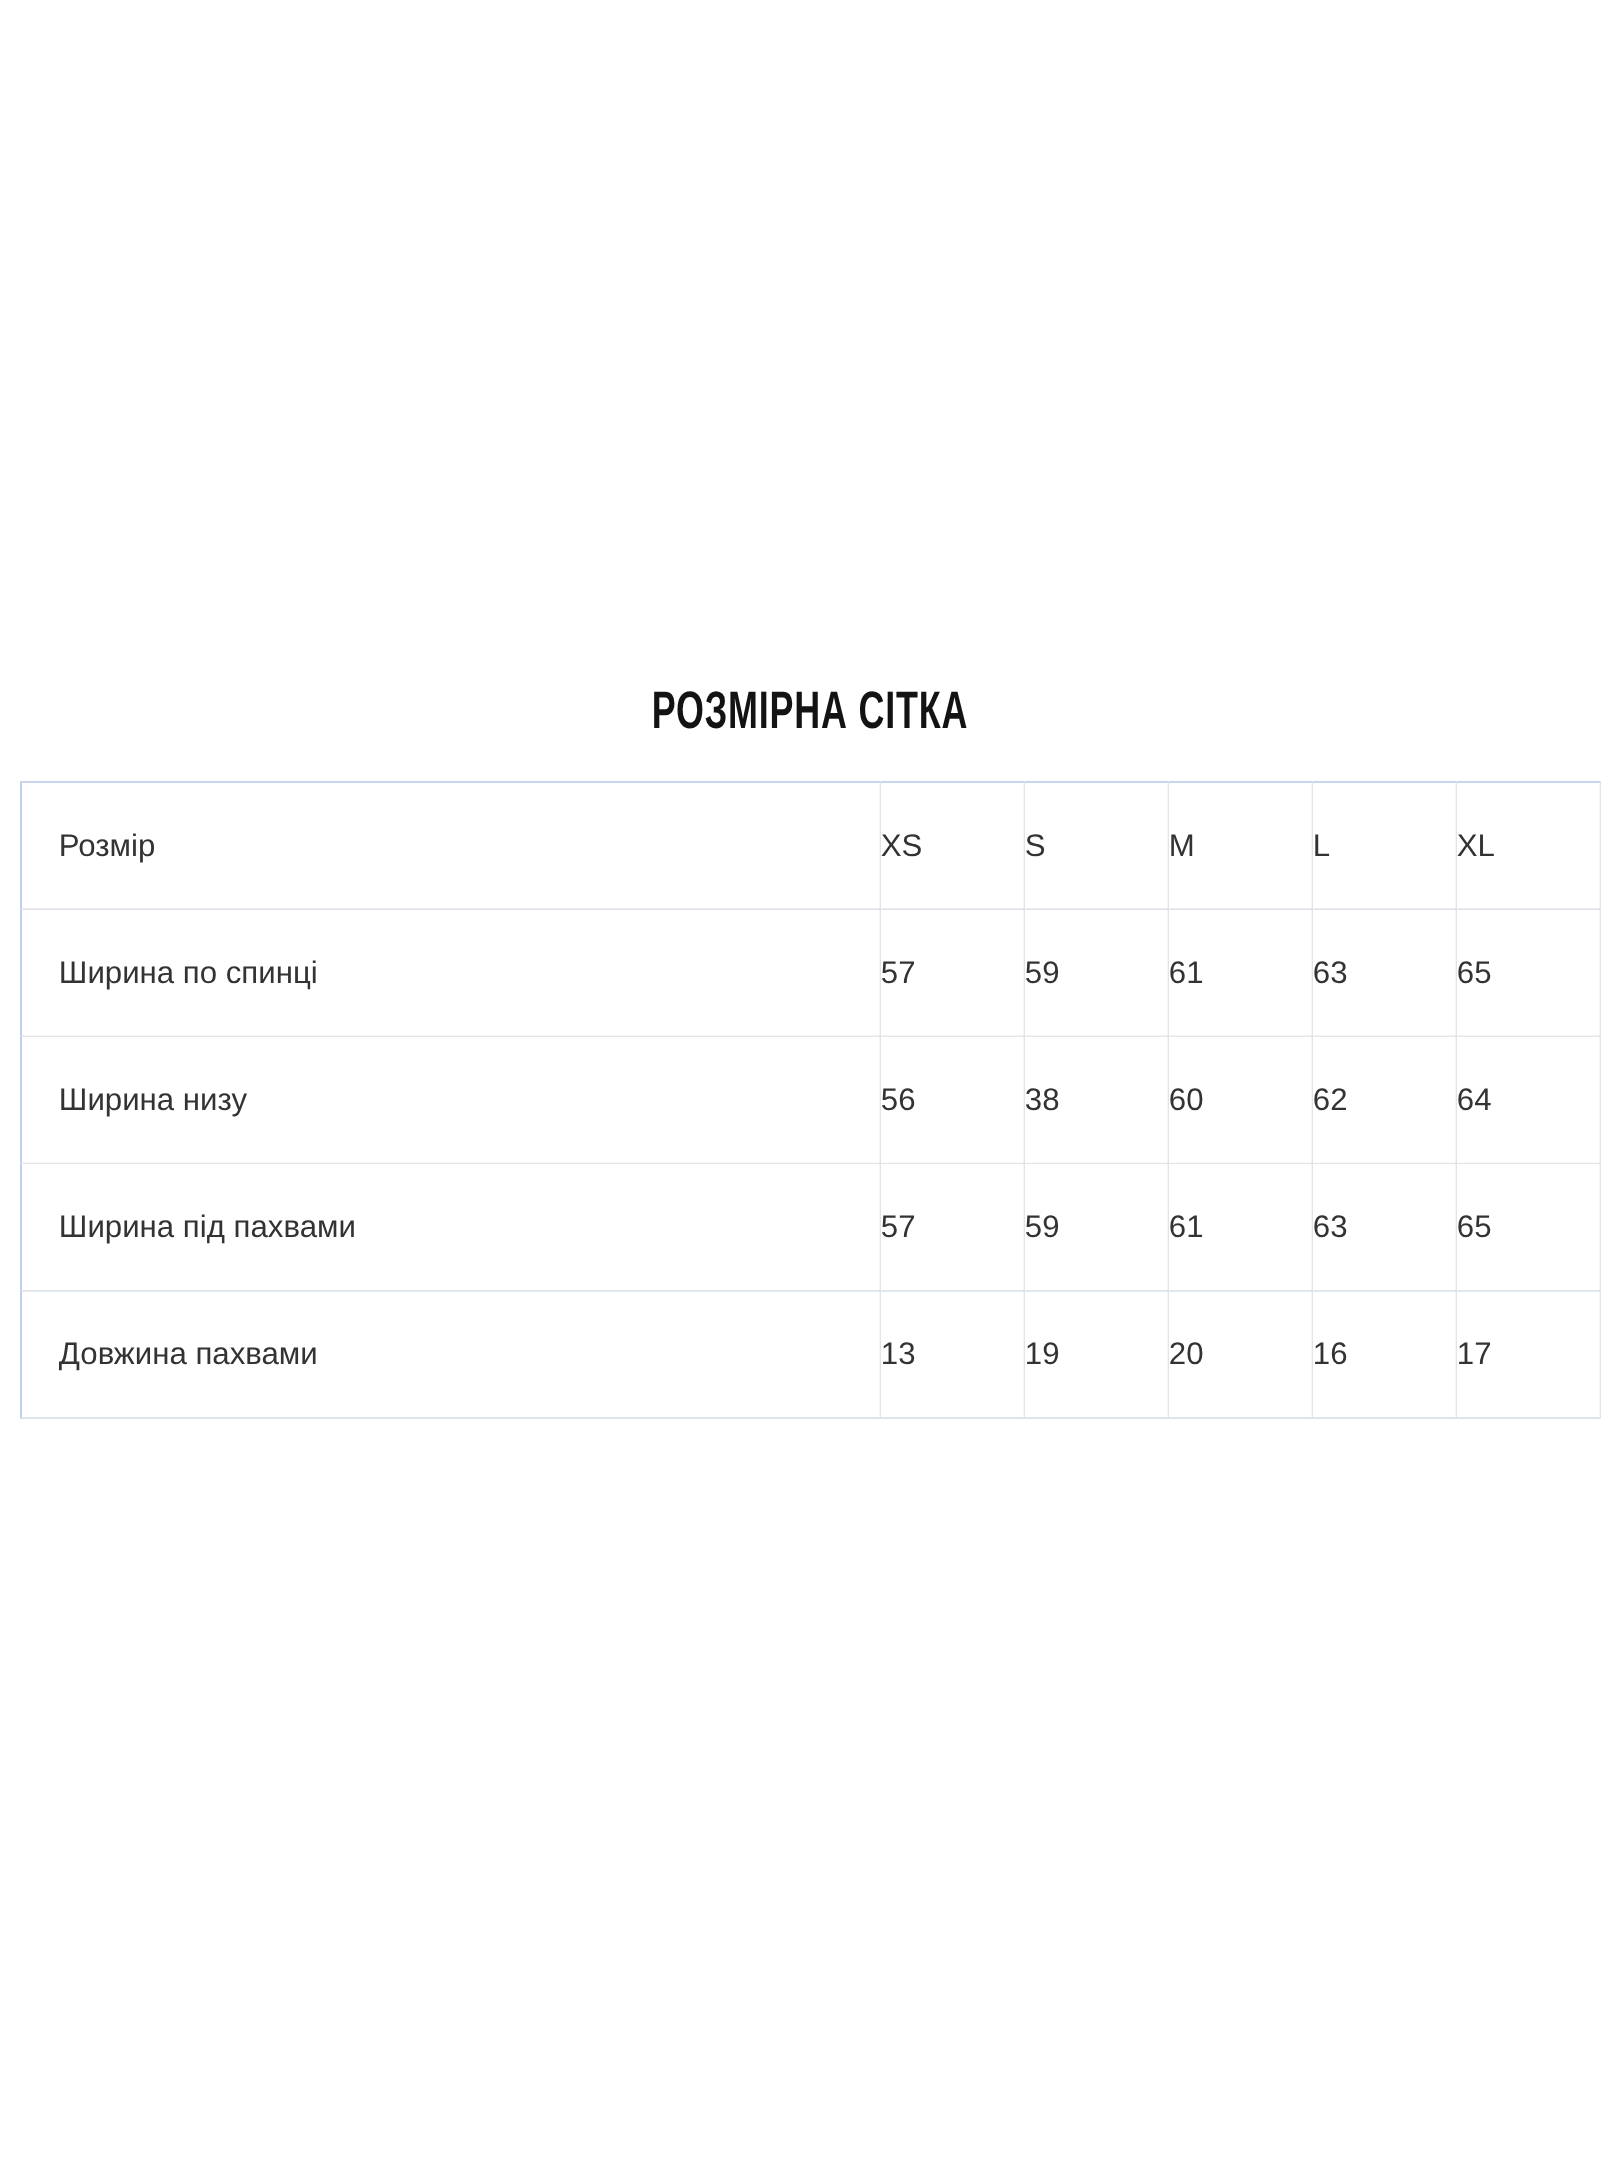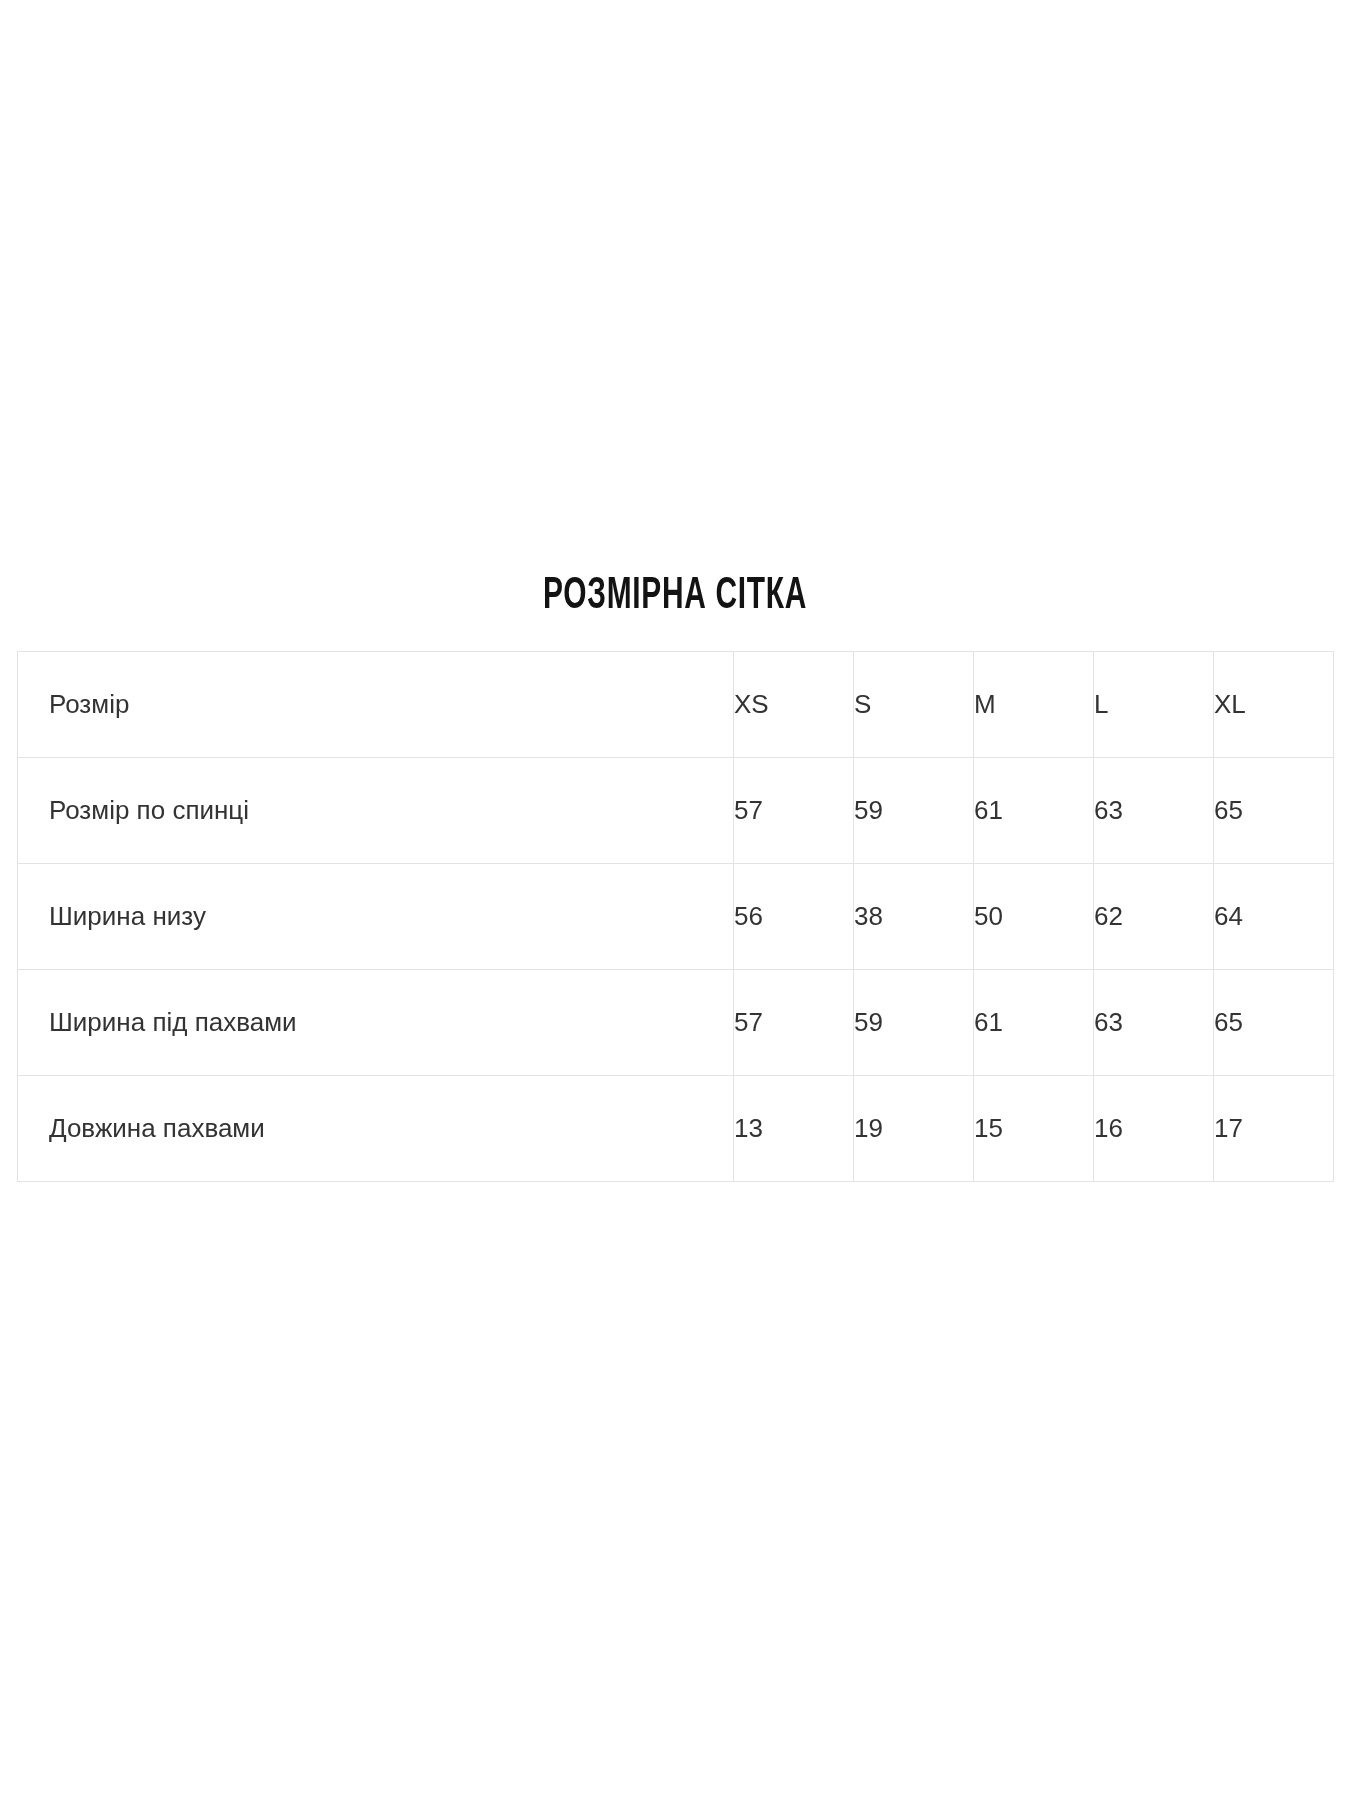"Розмір по спинці" td.label-cell { text: Розмір -> Ширина }
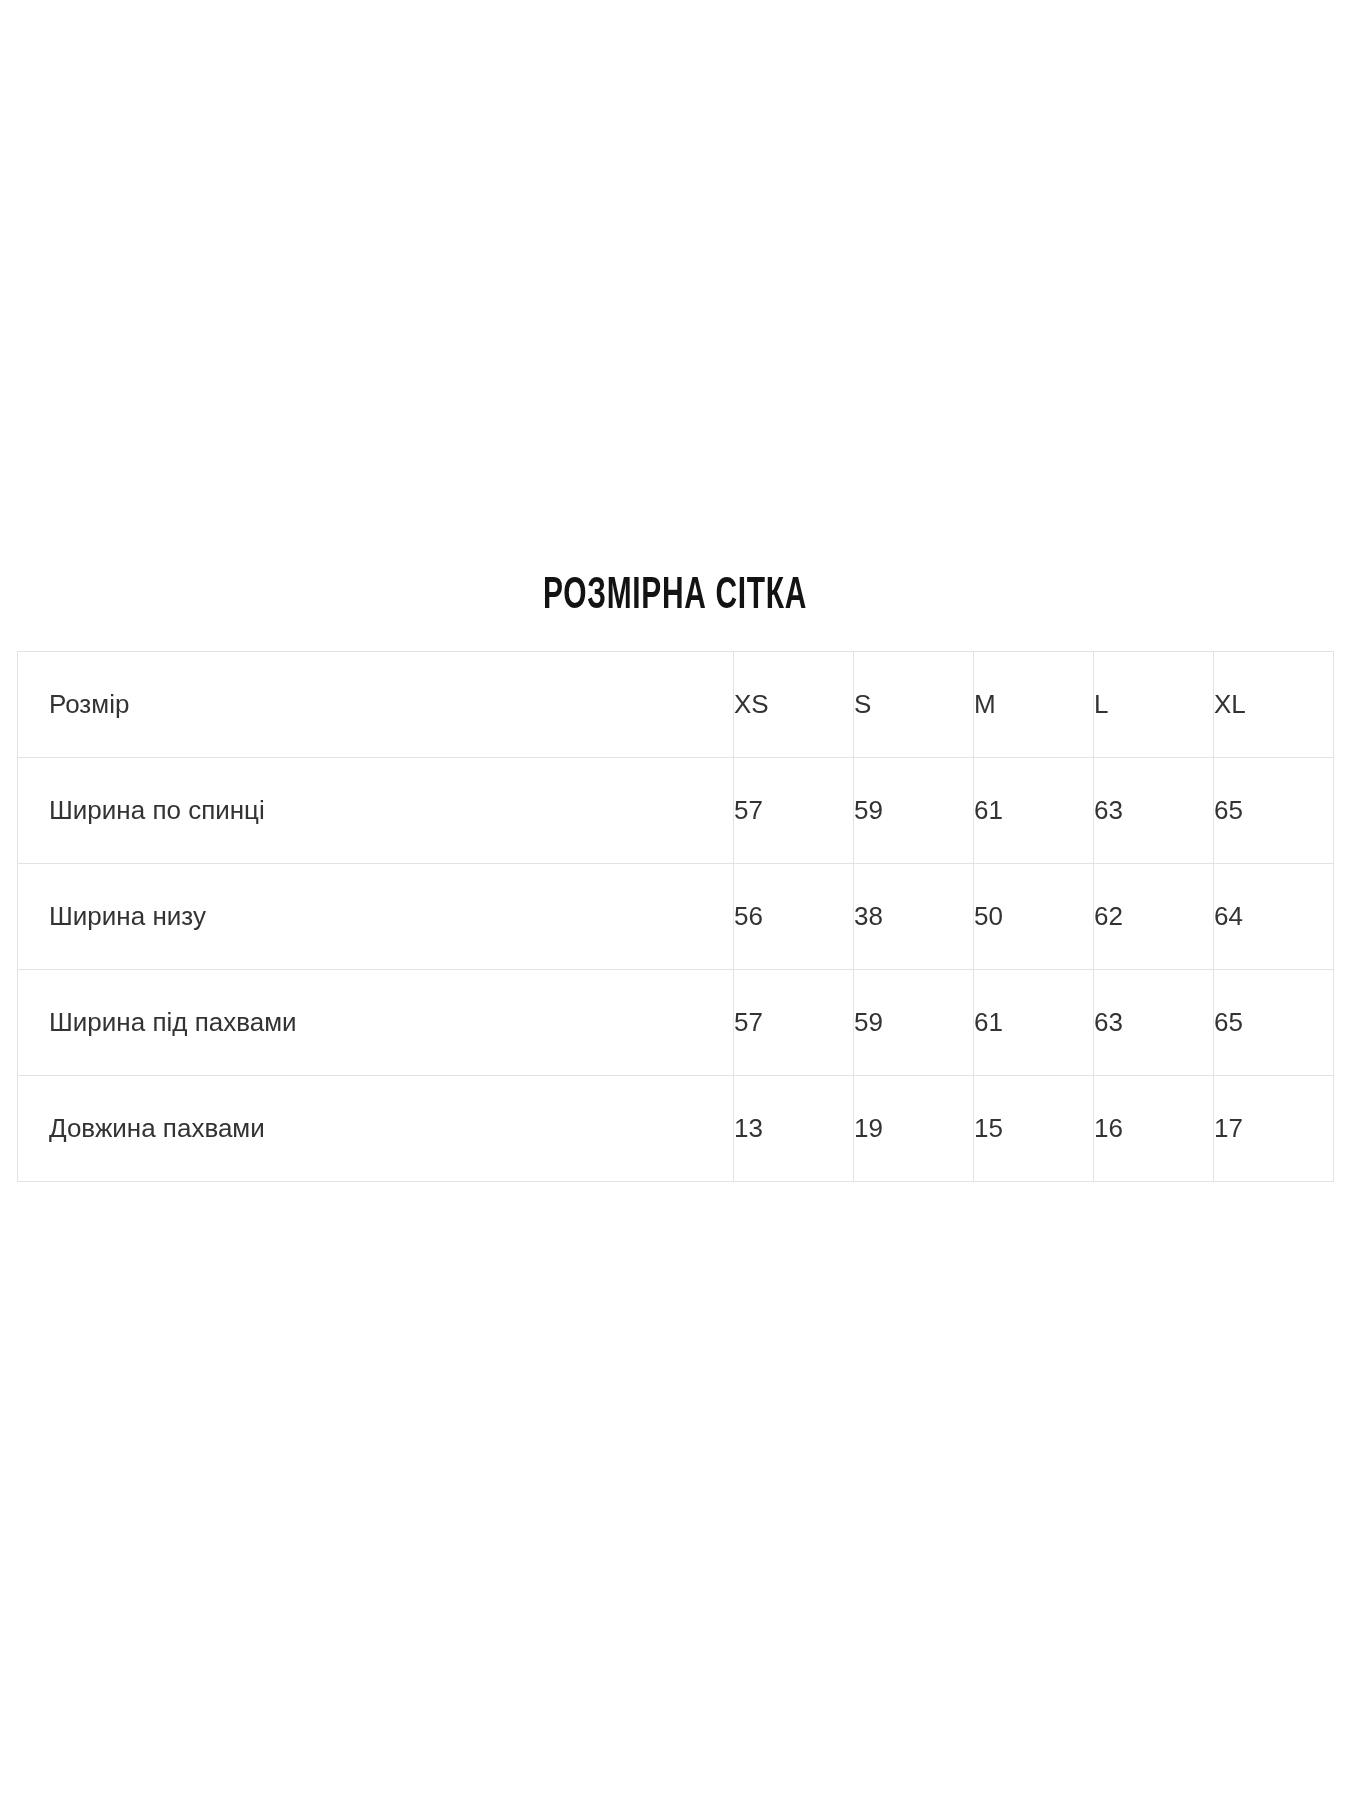"50" td { text: 50 -> 60 }
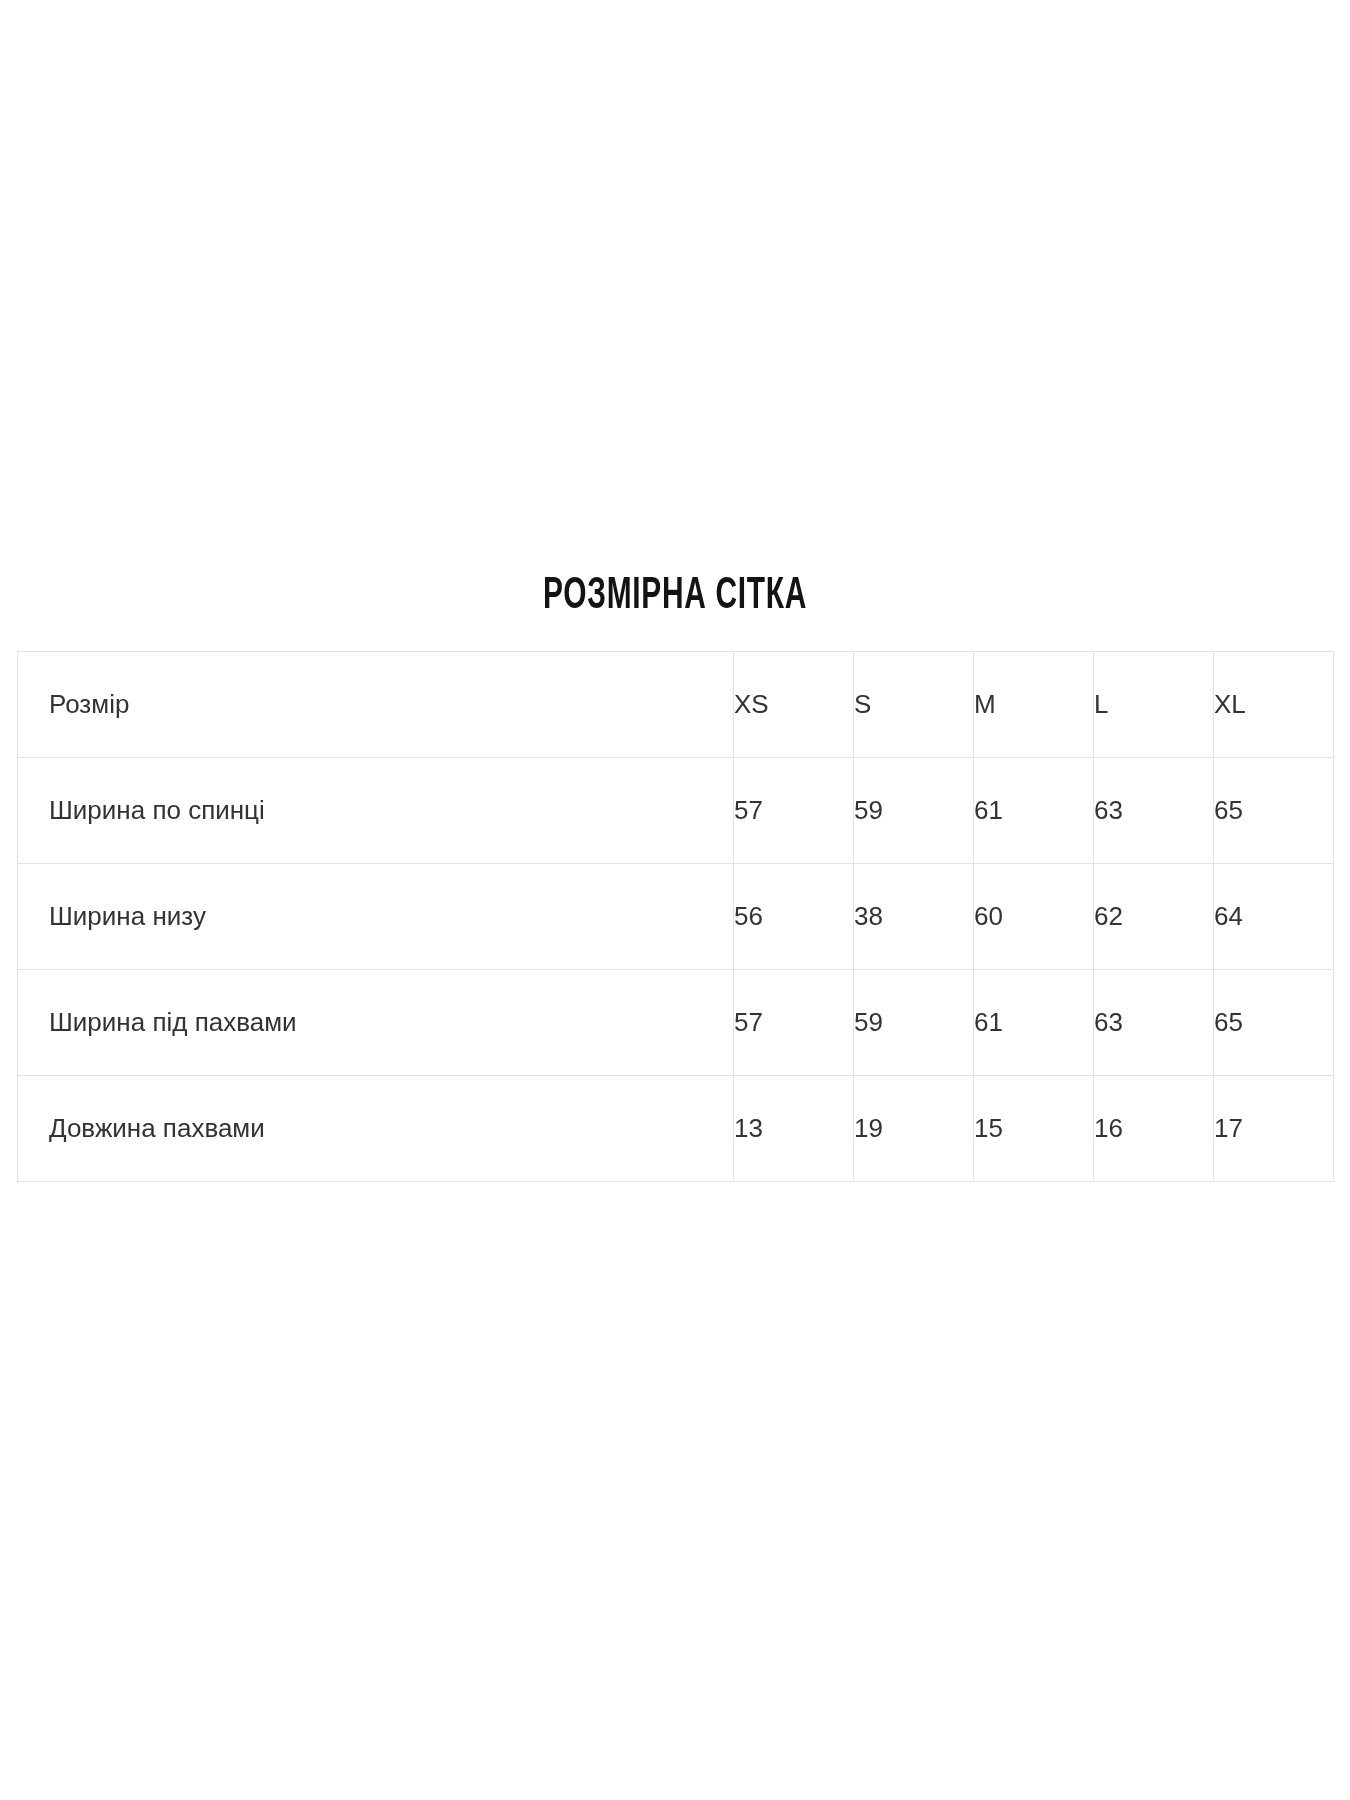"15" td { text: 15 -> 20 }
